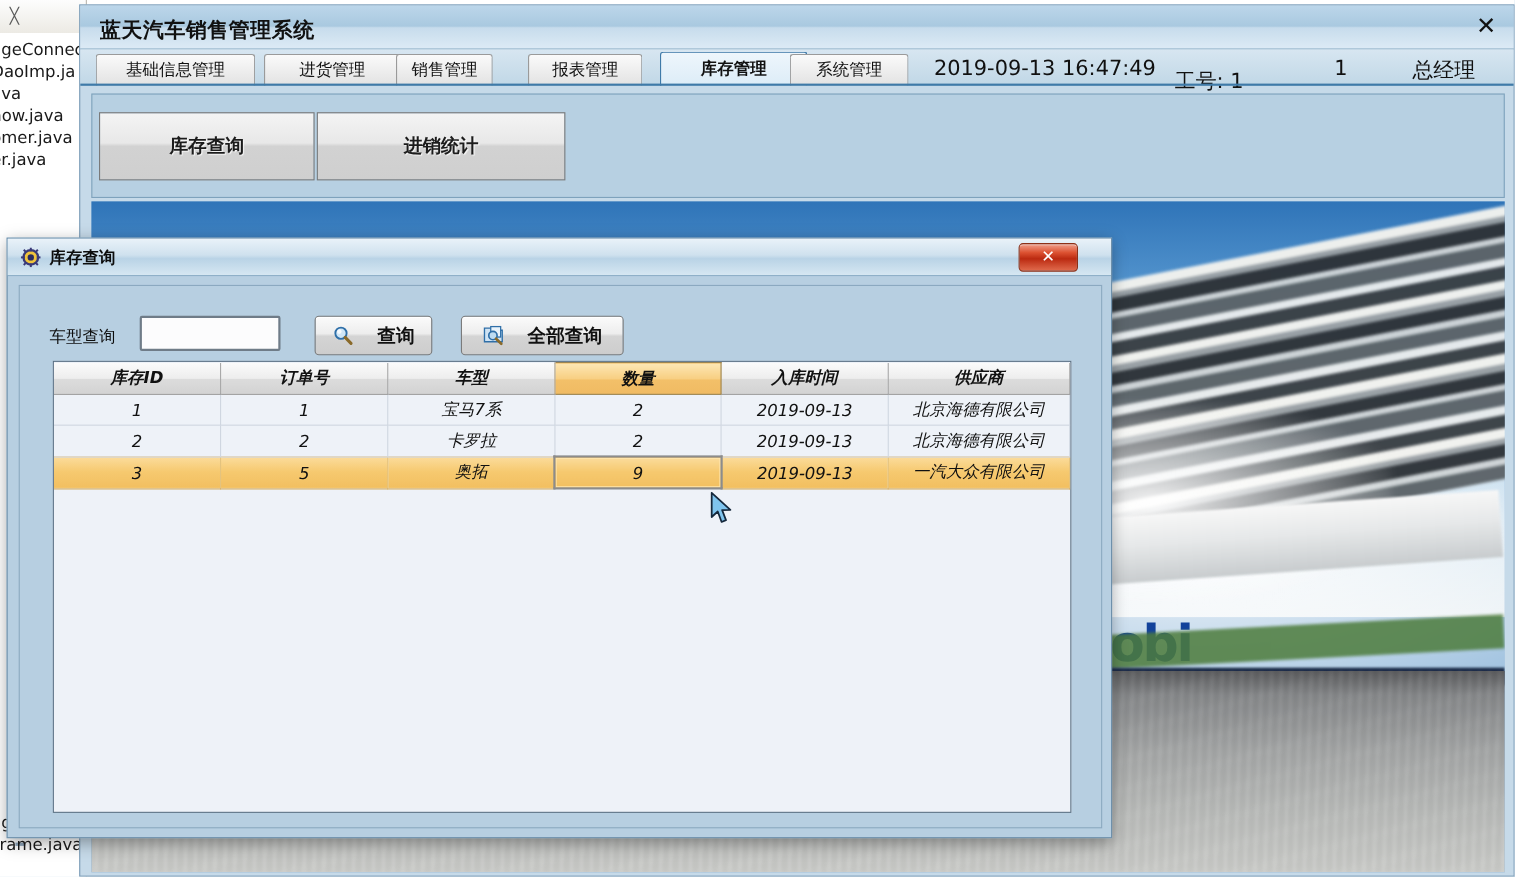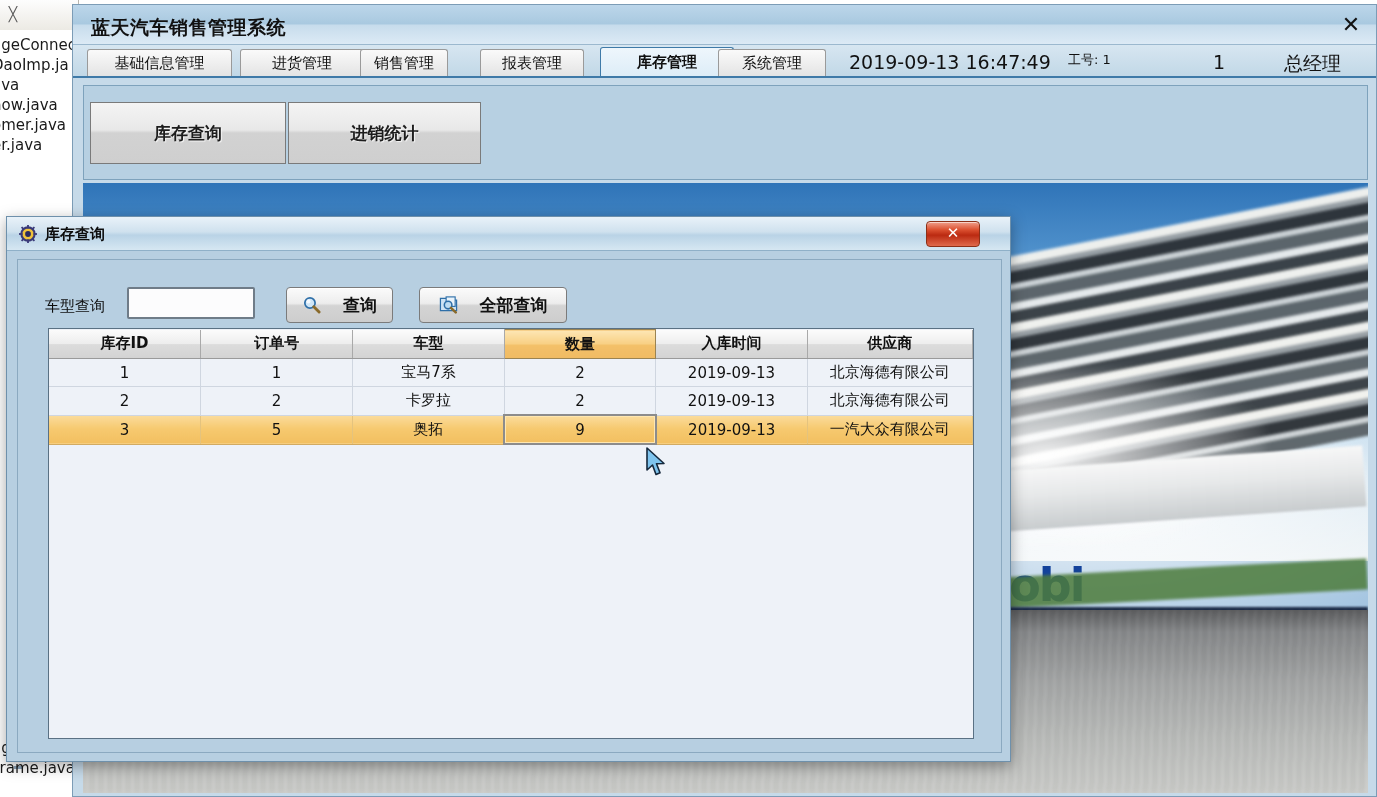"工号: 1" span { font-size: 13px -> 19px; top: 6px -> 16px }
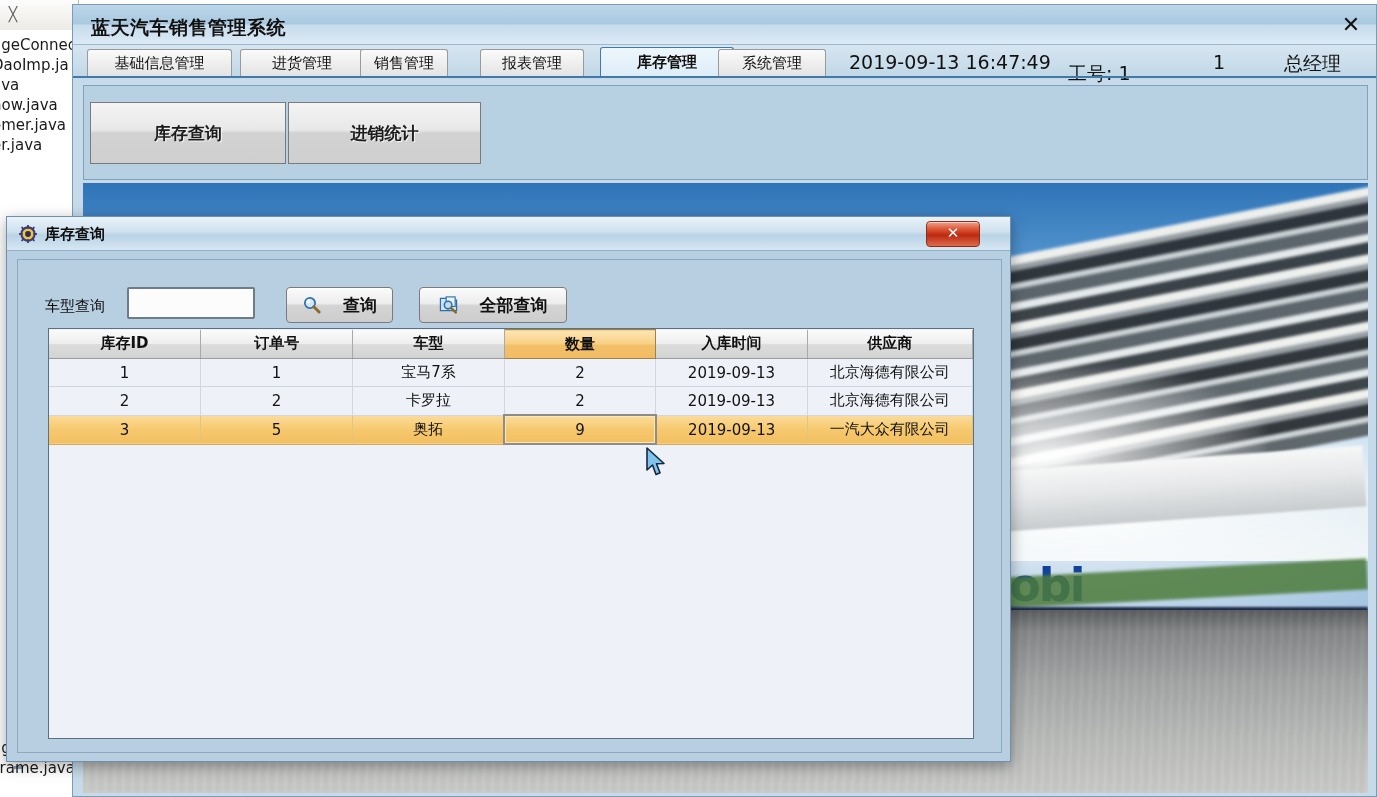"进销统计" div.bigbtn { width: 193px -> 226px }
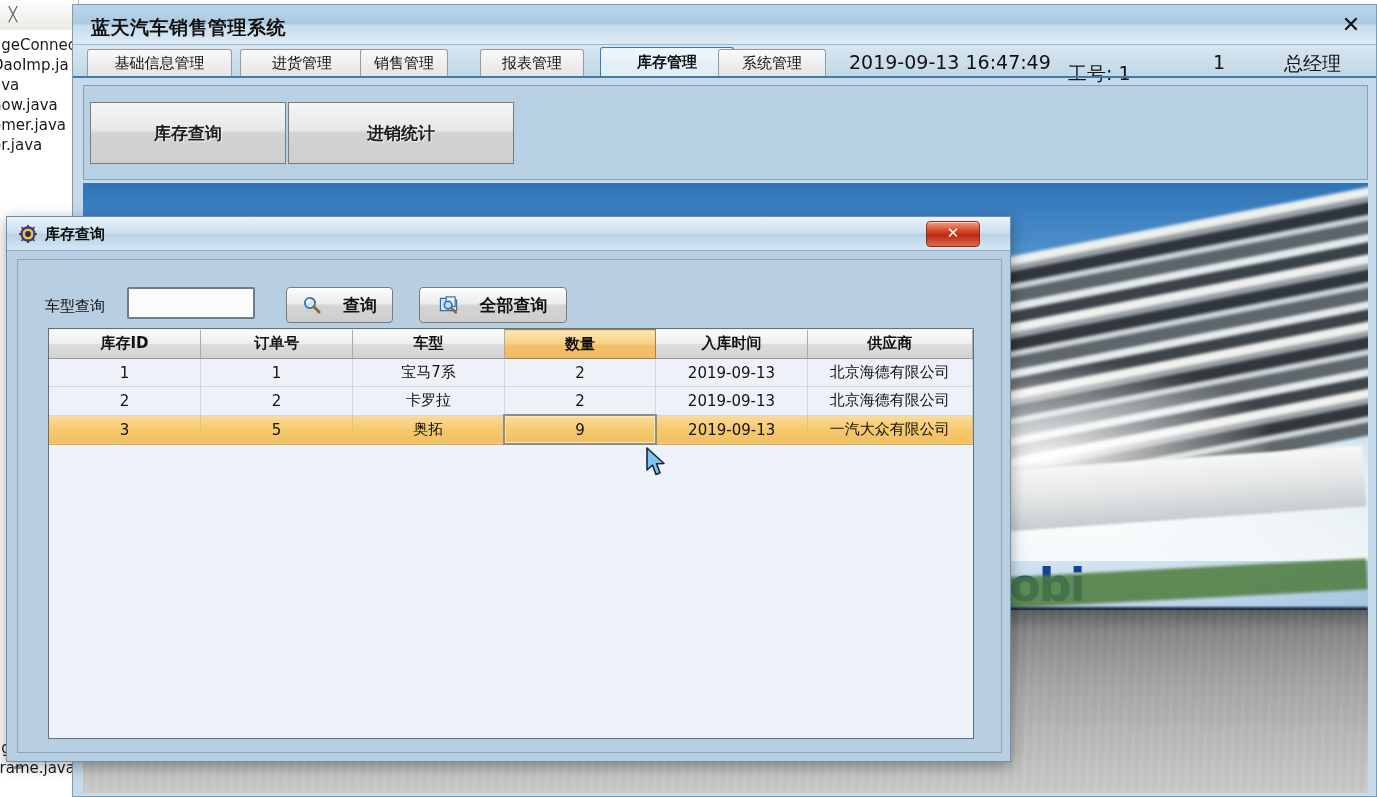"库存ID" table { font-style: none -> italic }
